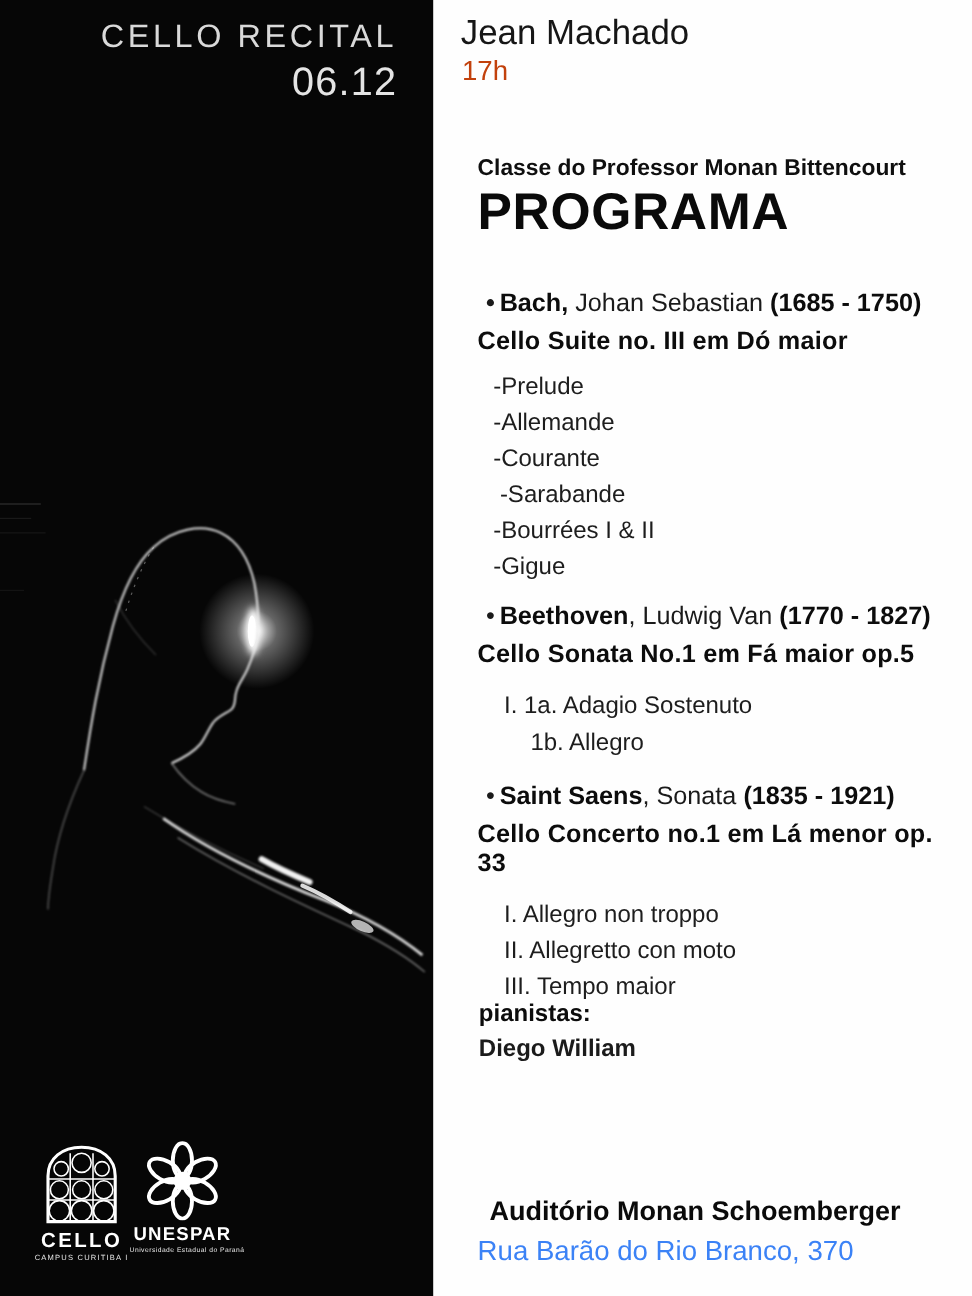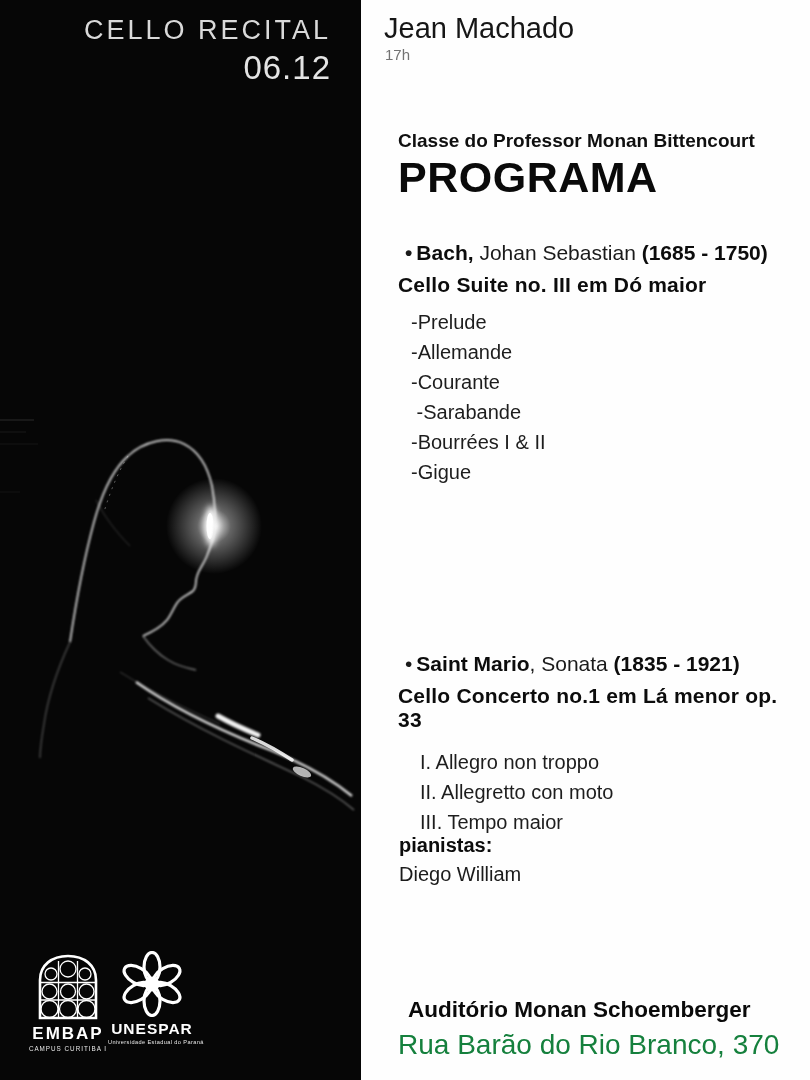"17h" .performer-time { color: #737373 -> #c2410c; font-size: 15px -> 23px }
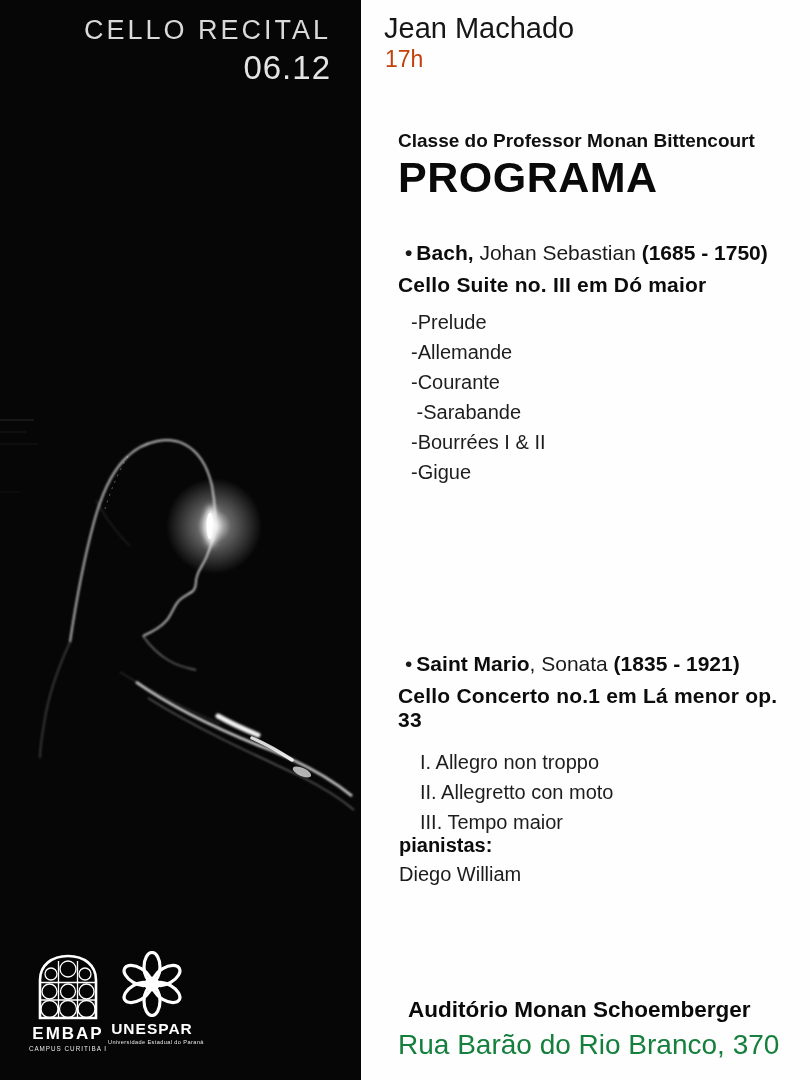"• Beethoven, Ludwig Van (1770" div.section { html: none -> <div> <div> <span>•</span><span>Beethoven</span><span>, Ludwig Van </span><span>(1770 - 1827)</span> </div> <div>Cello Sonata No.1 em Fá maior op.5</div> <div> <div>I. 1a. Adagio Sostenuto</div> <div>1b. Allegro</div> </div> </div> }
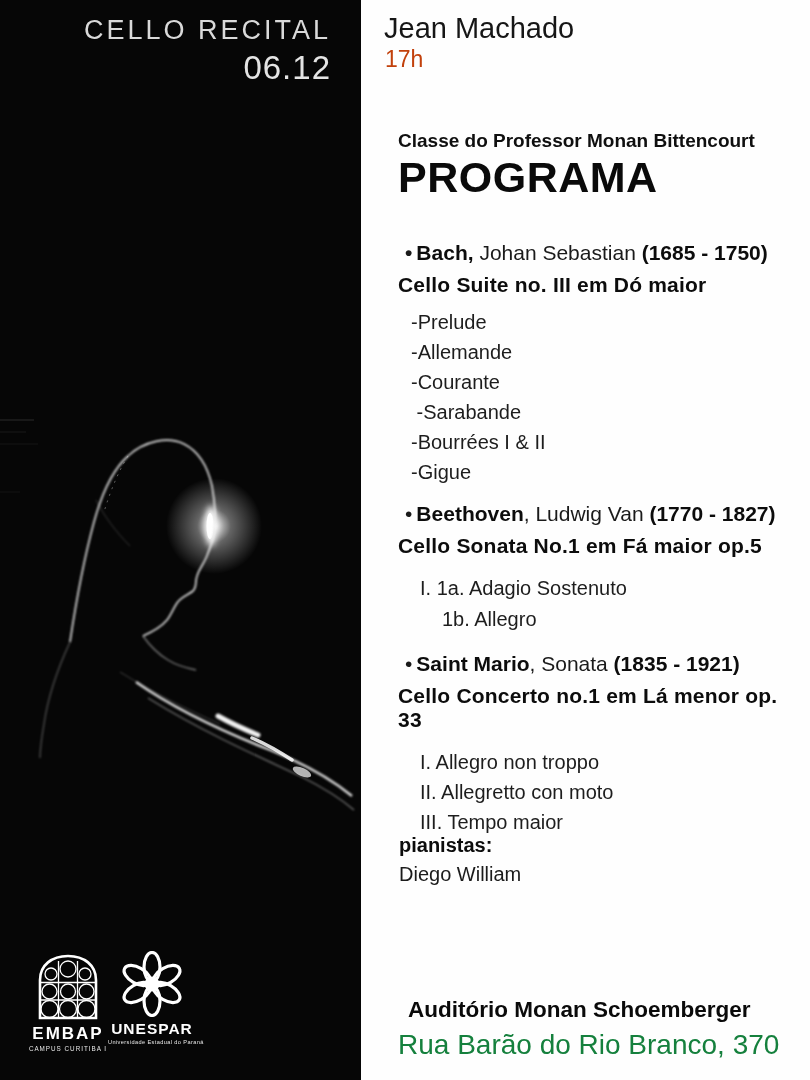"Saint Mario" span.b { text: Mario -> Saens }
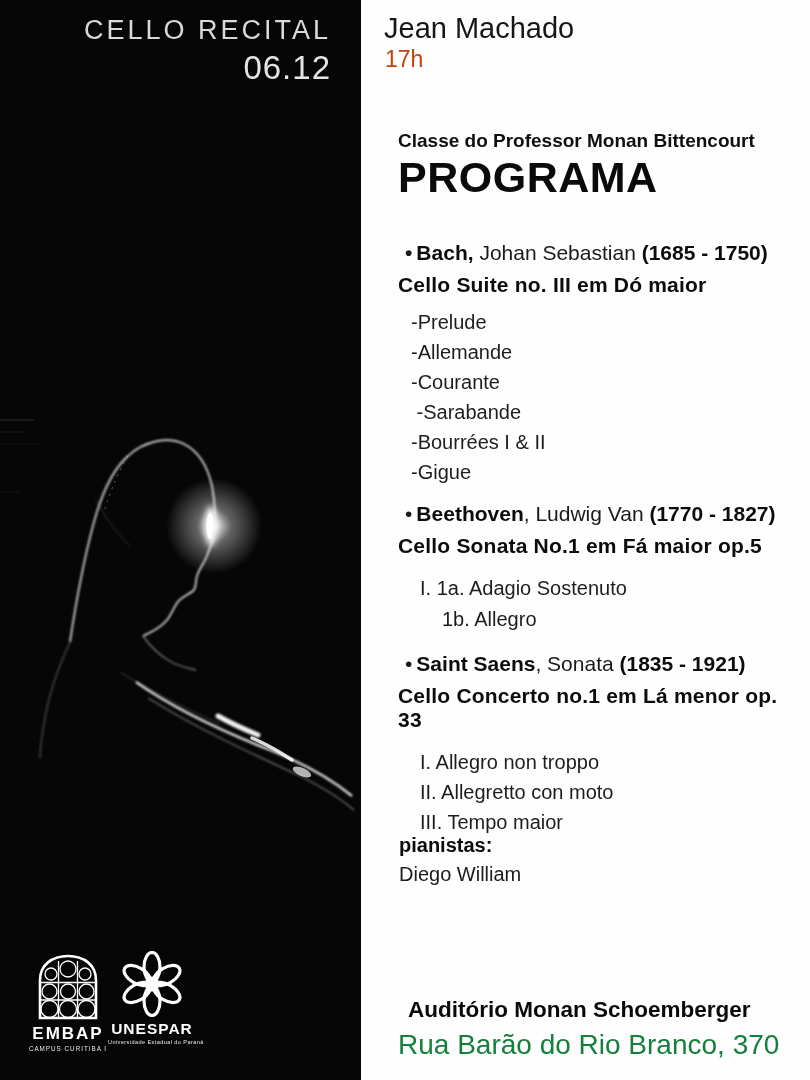"Diego William" .pianist { font-weight: none -> bold }
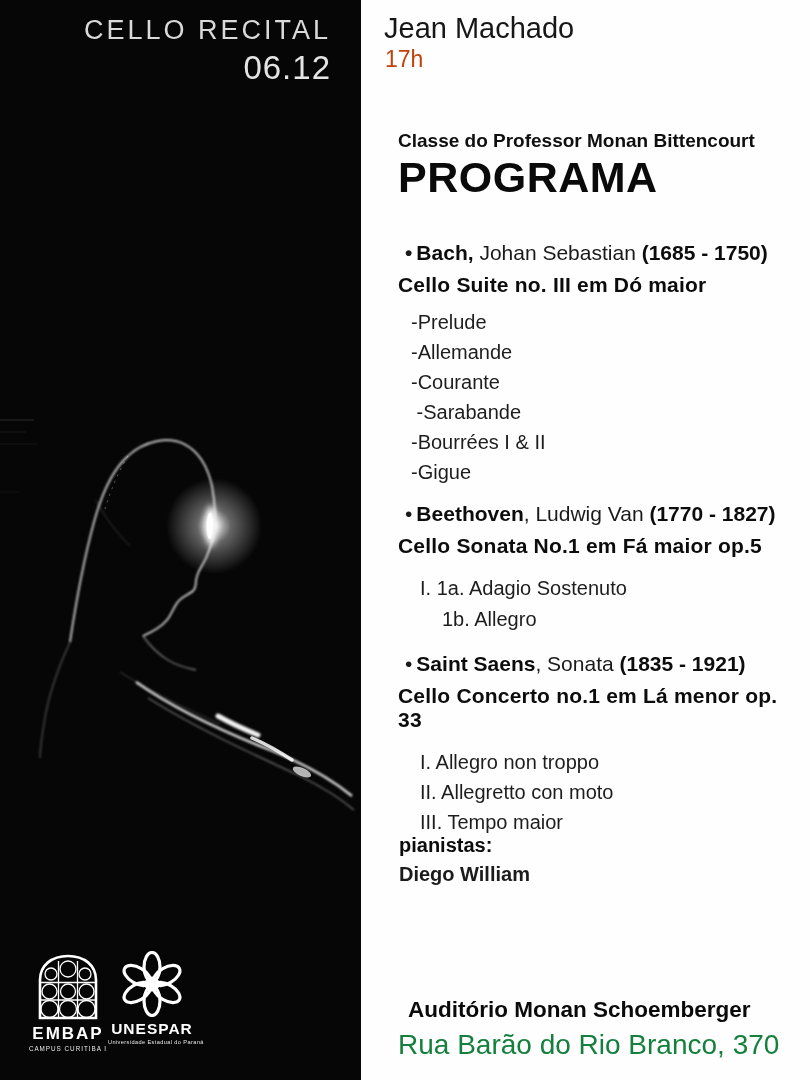"EMBAP" div.logo-name { text: EMBAP -> CELLO }
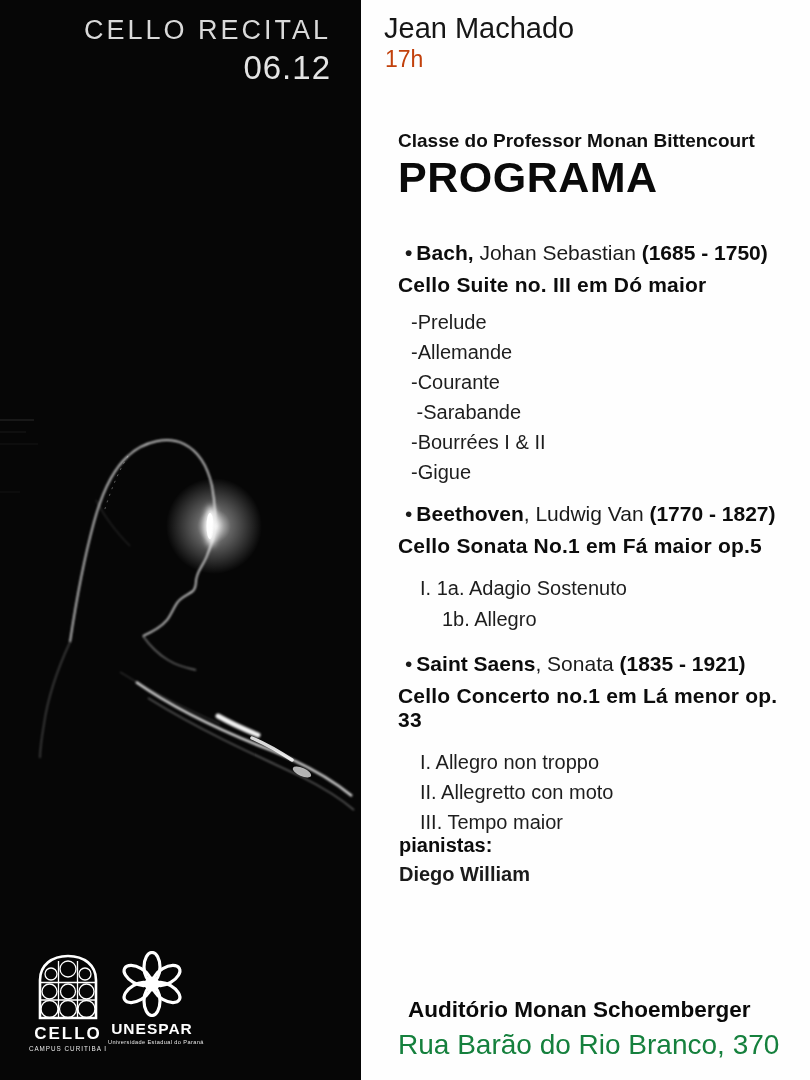"Rua Barão do Rio Branco," .venue-address { color: #15803d -> #3b82f6; font-size: 28px -> 23px }
